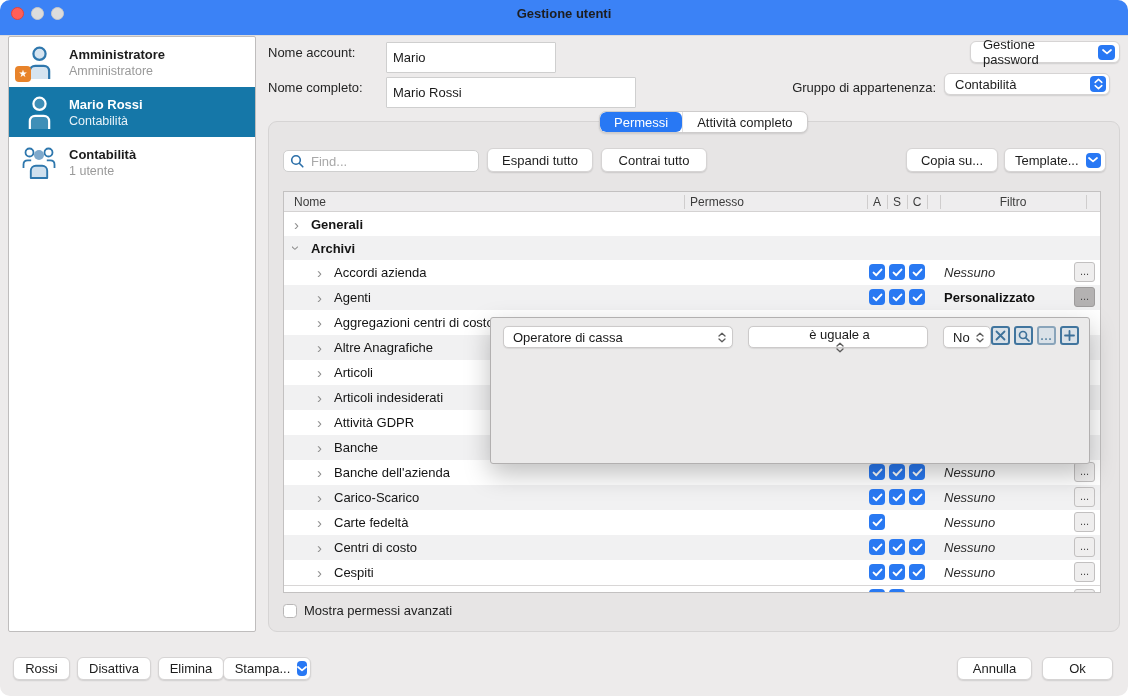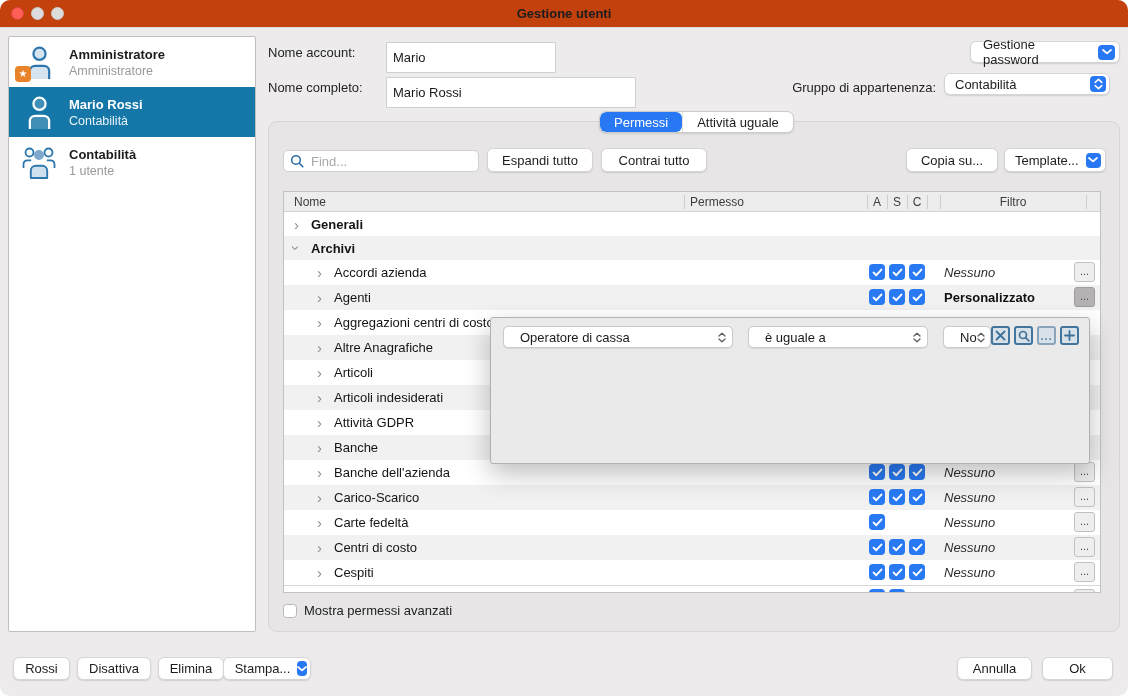"Gestione utenti" .titlebar { background: #c2410c -> #3b82f6; height: 28px -> 36px }
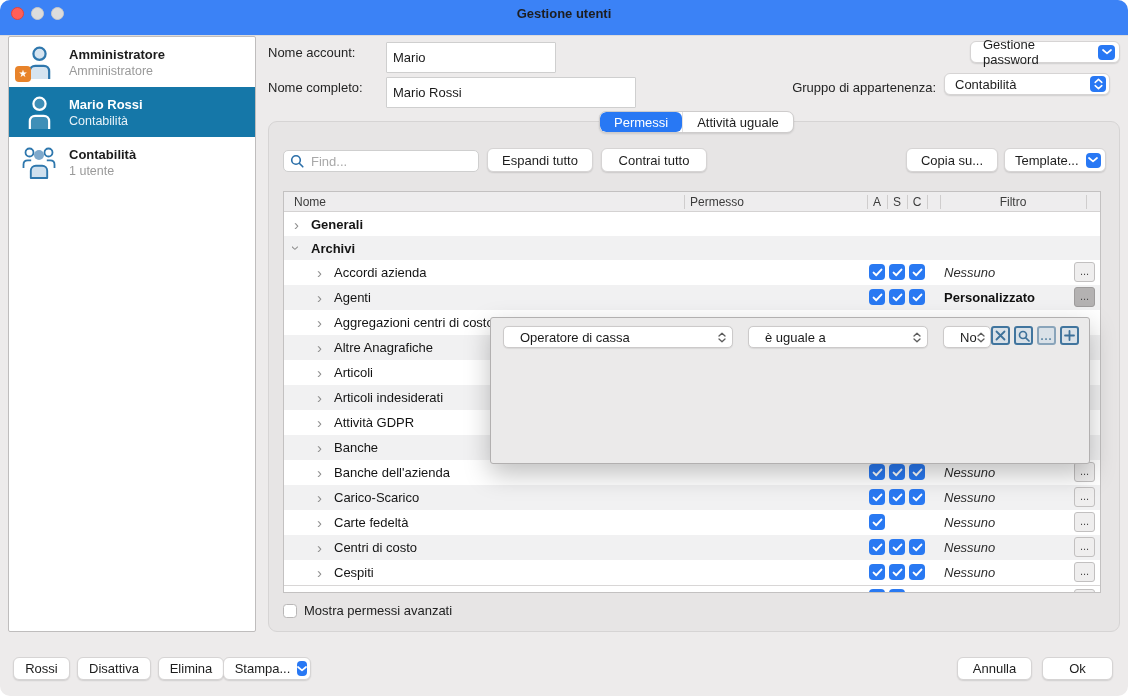"Attività uguale" div.seg { text: uguale -> completo }
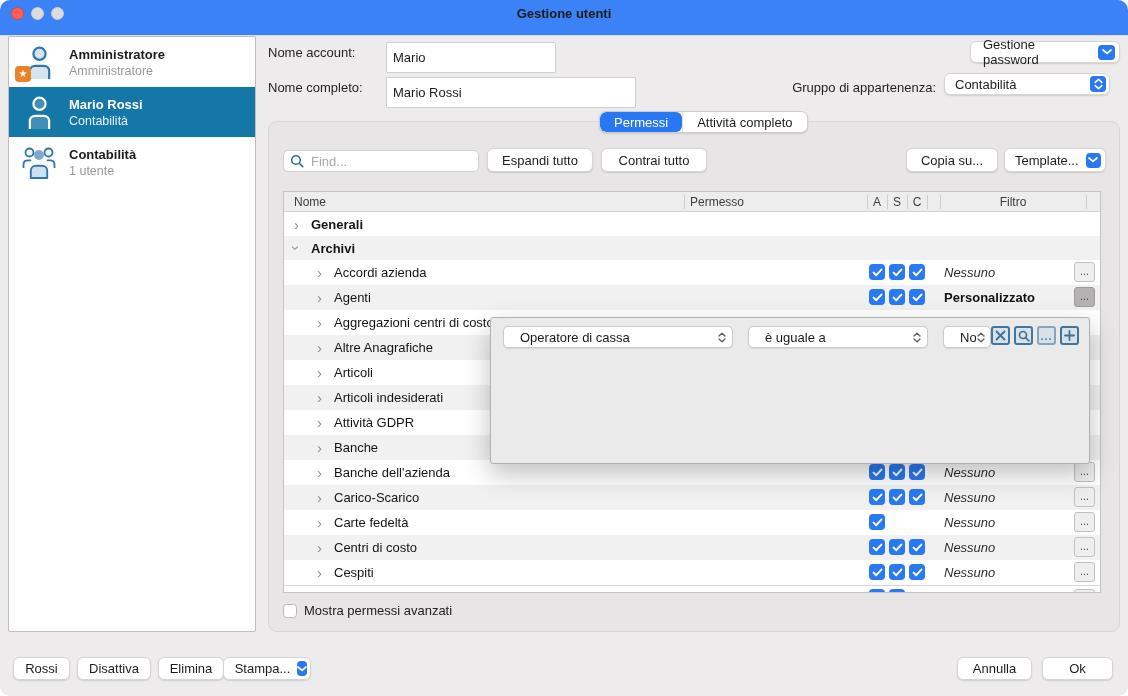"Operatore di cassa" .pselect { padding: 0 6px 0 16px -> 0 6px 0 9px }
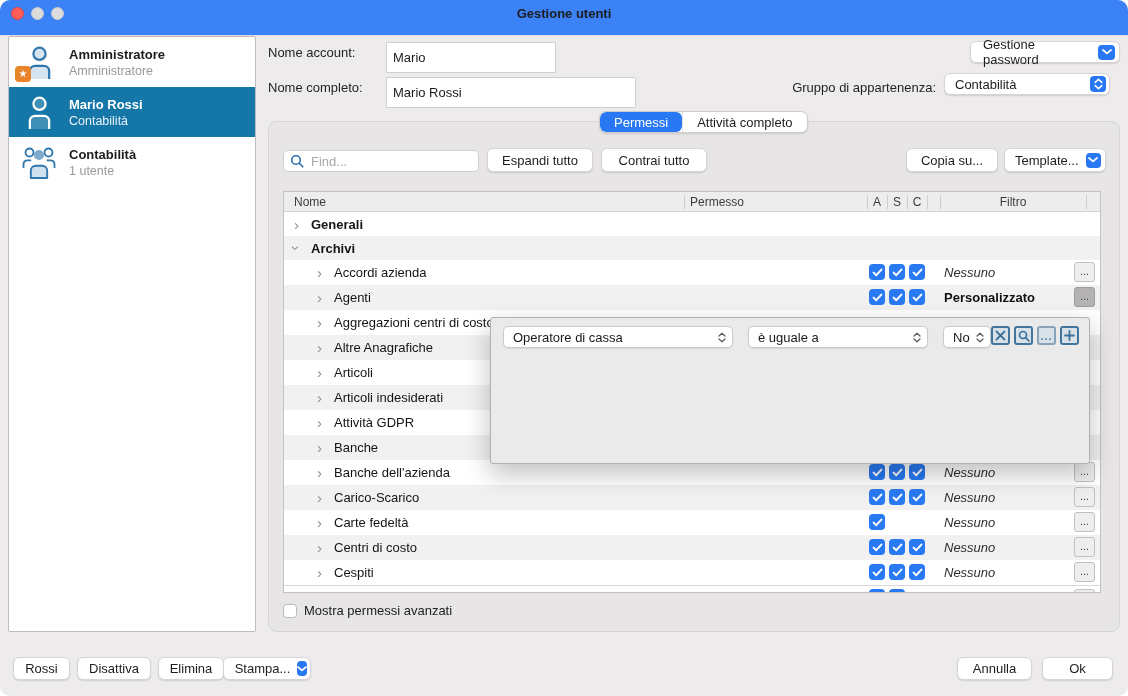"è uguale a" div.pselect { flex-direction: none -> column }
